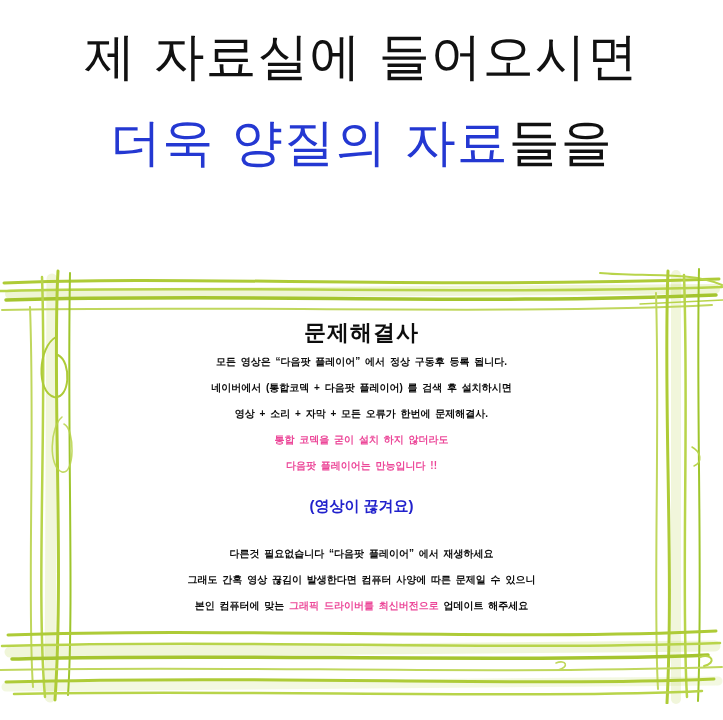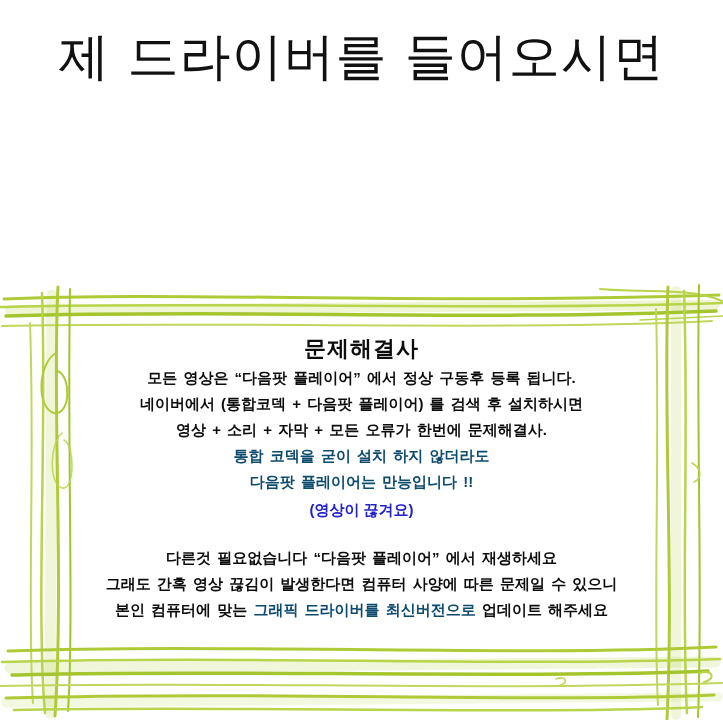"제 드라이버를 들어오시면" div.h-line { text: 드라이버를 -> 자료실에 }
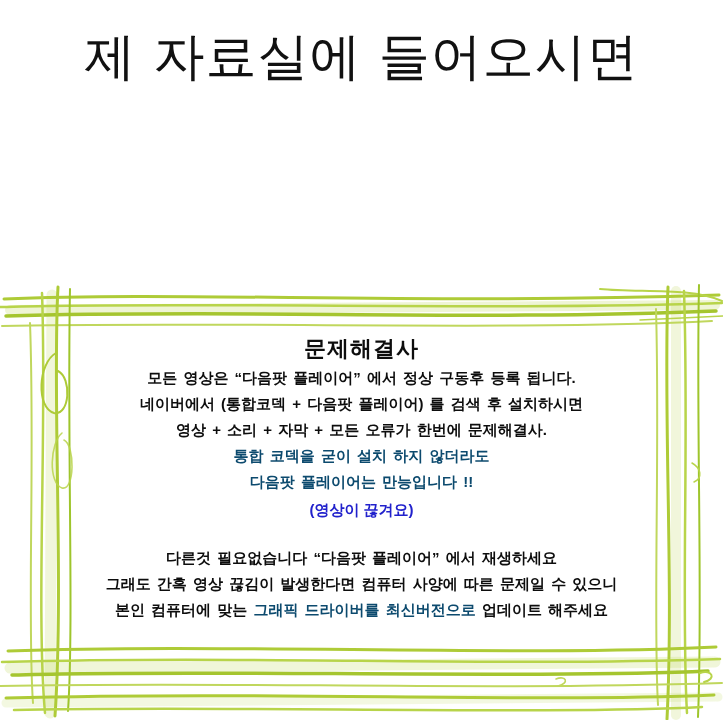"더욱 양질의 자료들을" div.h-line { html: none -> <div><span>더욱 양질의 자료</span><span>들을</span></div> }
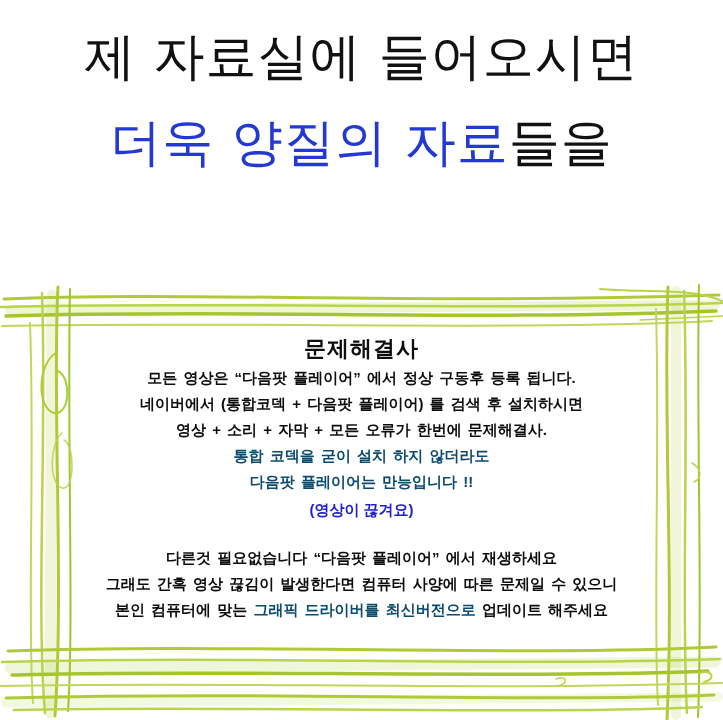"문제해결사" .board { top: 283px -> 267px }
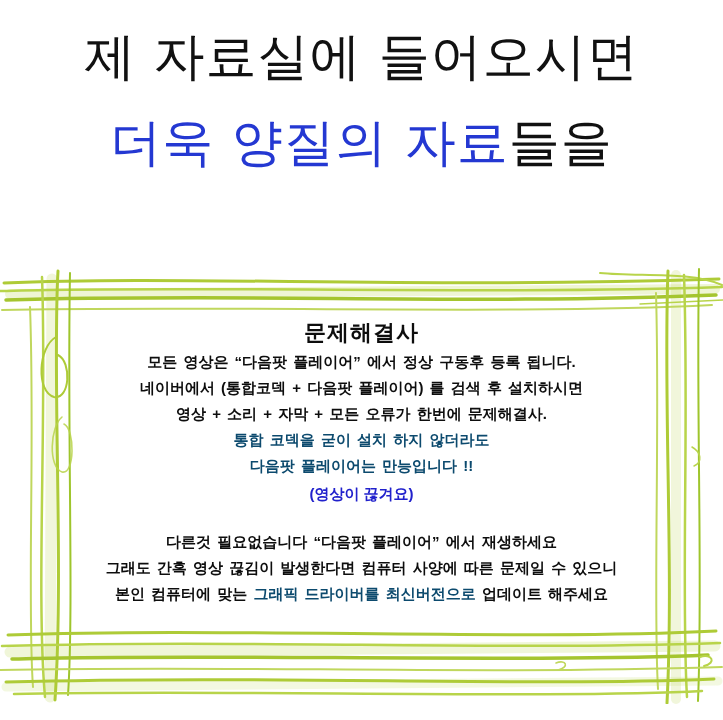"모든 영상은 “다음팟 플레이어” 에서" .b-line { font-size: 15px -> 10px }
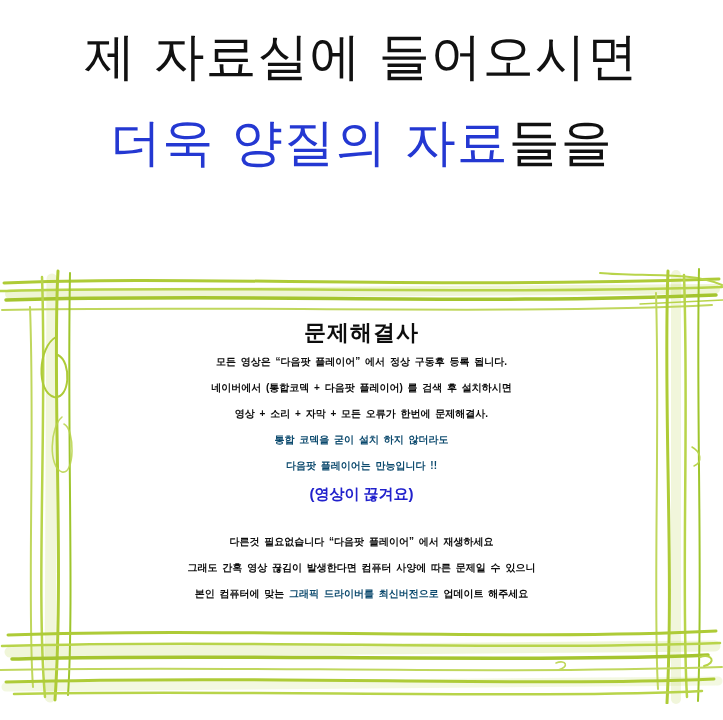"통합 코덱을 굳이 설치 하지" .red { color: #0c4a6e -> #ec4899 }
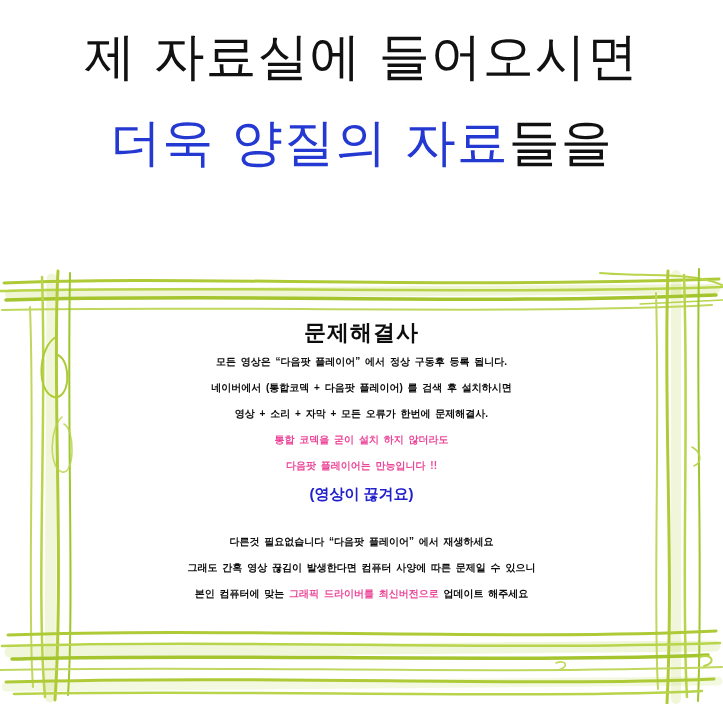"(영상이 끊겨요)" .sec2-sub { margin-top: 2px -> 14px }
